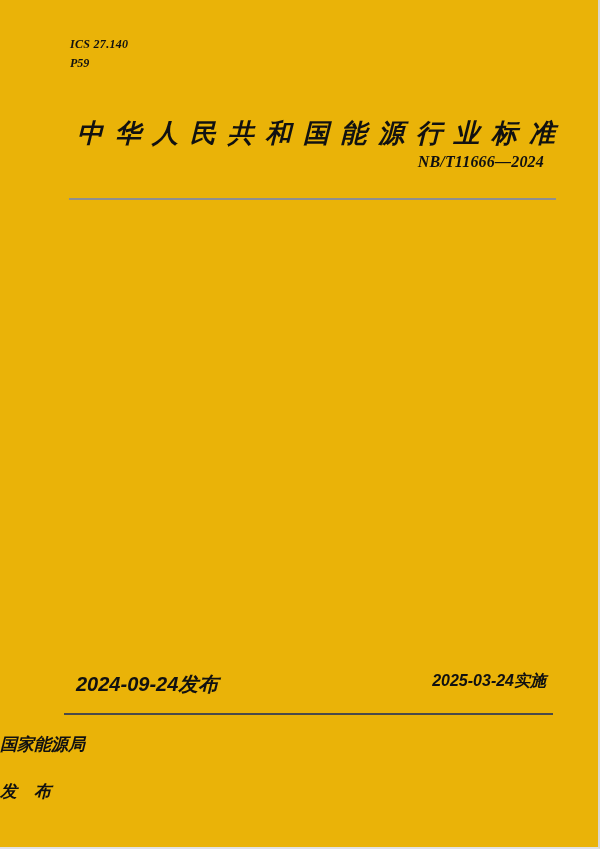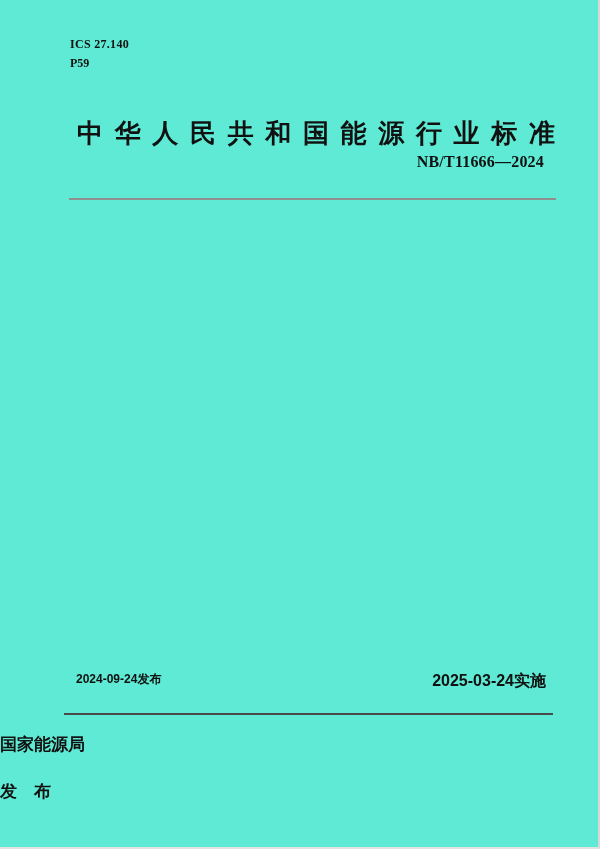"ICS 27.140" .page { background: #5eead4 -> #eab308; font-style: none -> italic }
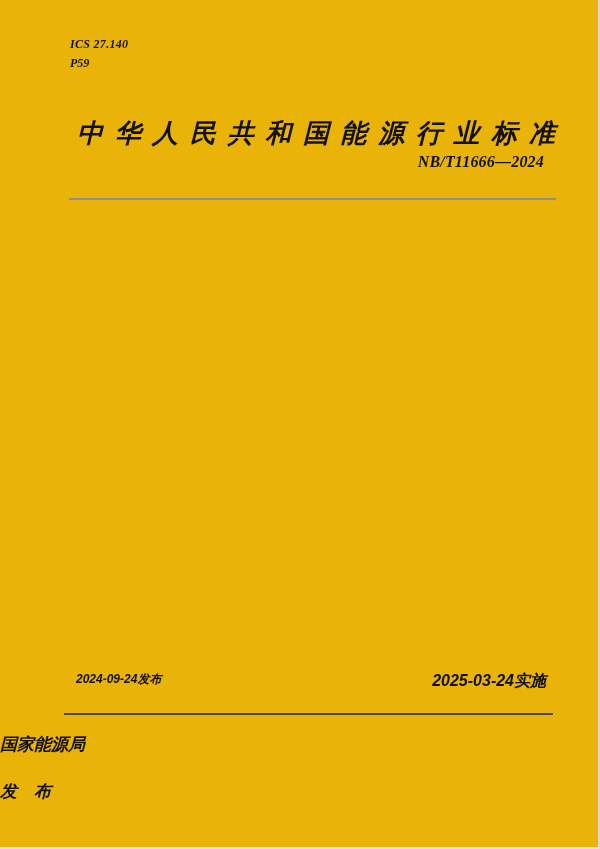"2024-09-24发布" .issue-date { font-size: 12px -> 20px }
